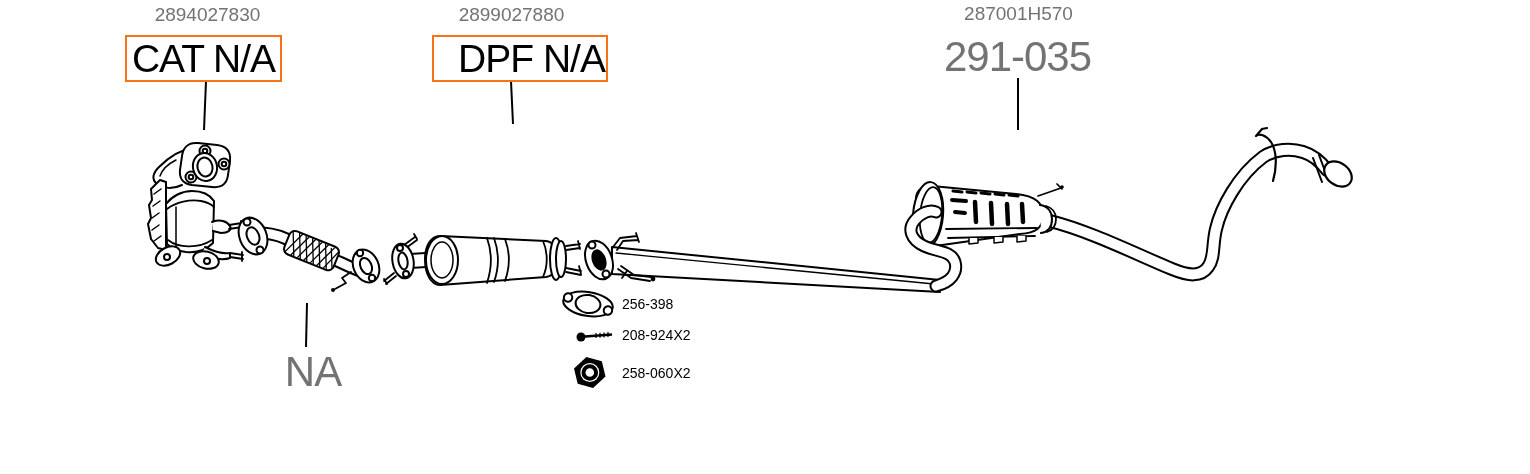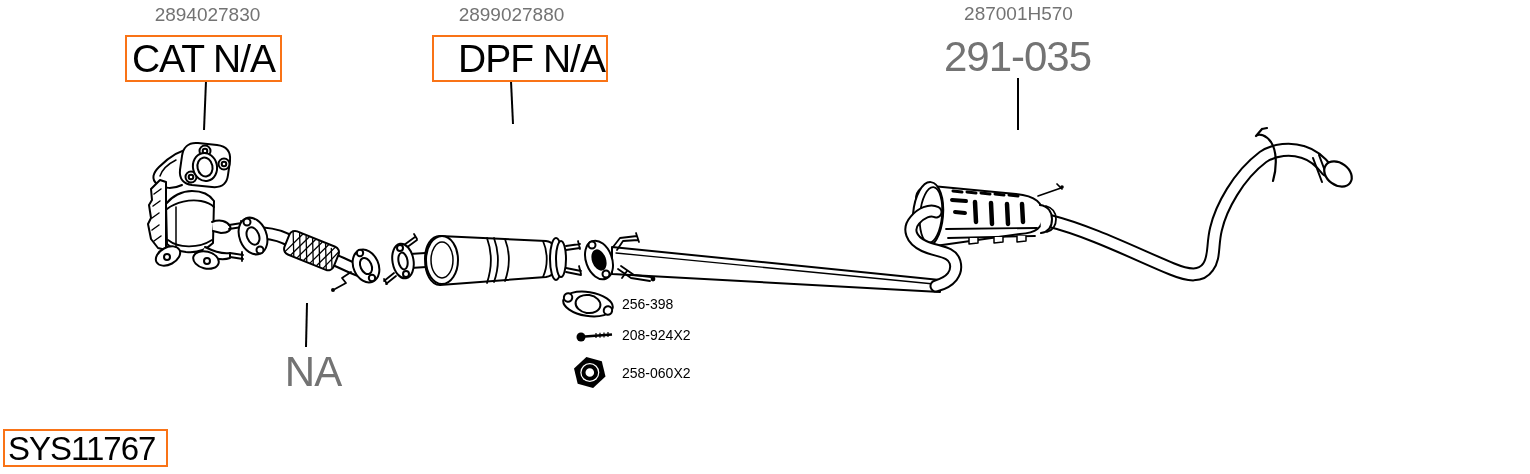"SYS11767" div.callout-box { html: <div> <span>SYS11767</span> </div> -> none }
